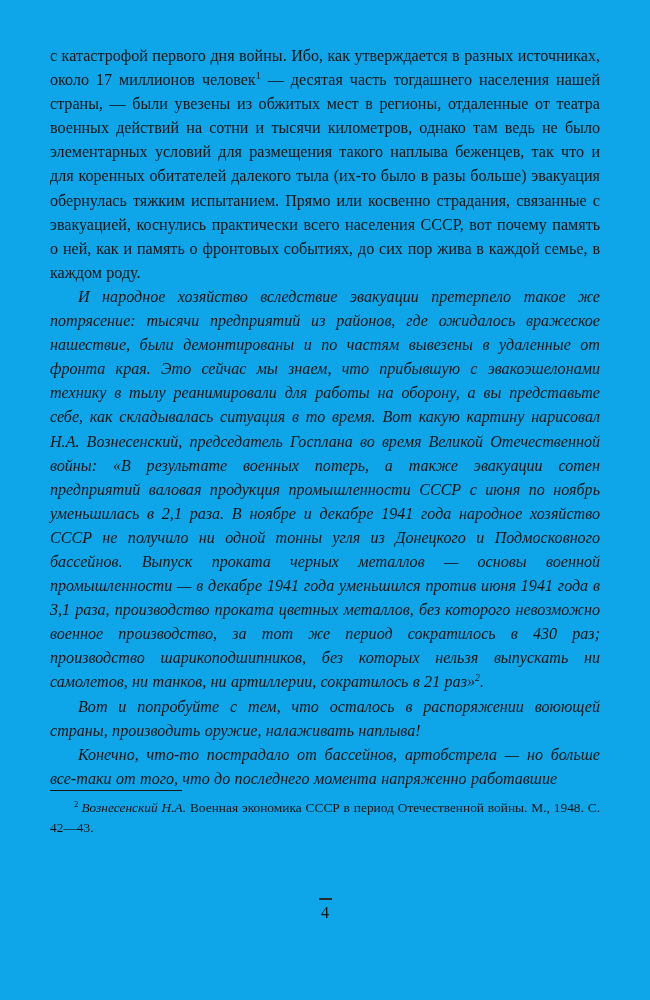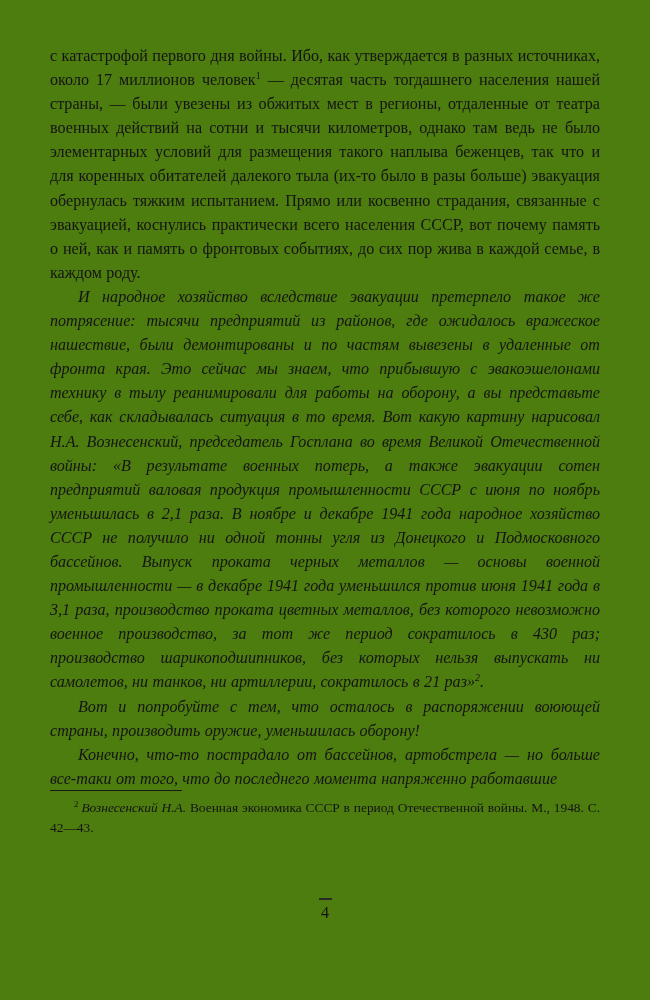"с катастрофой первого дня войны." .page { background: #4d7c0f -> #0ea5e9 }
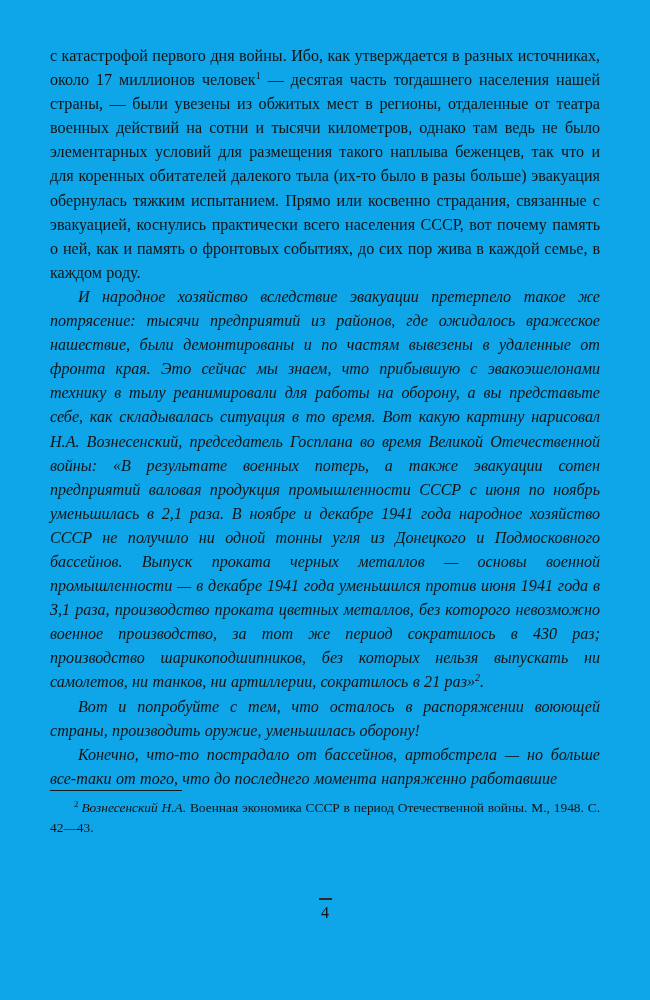"Вот и попробуйте с тем," span { text: уменьшилась оборону -> налаживать наплыва }
